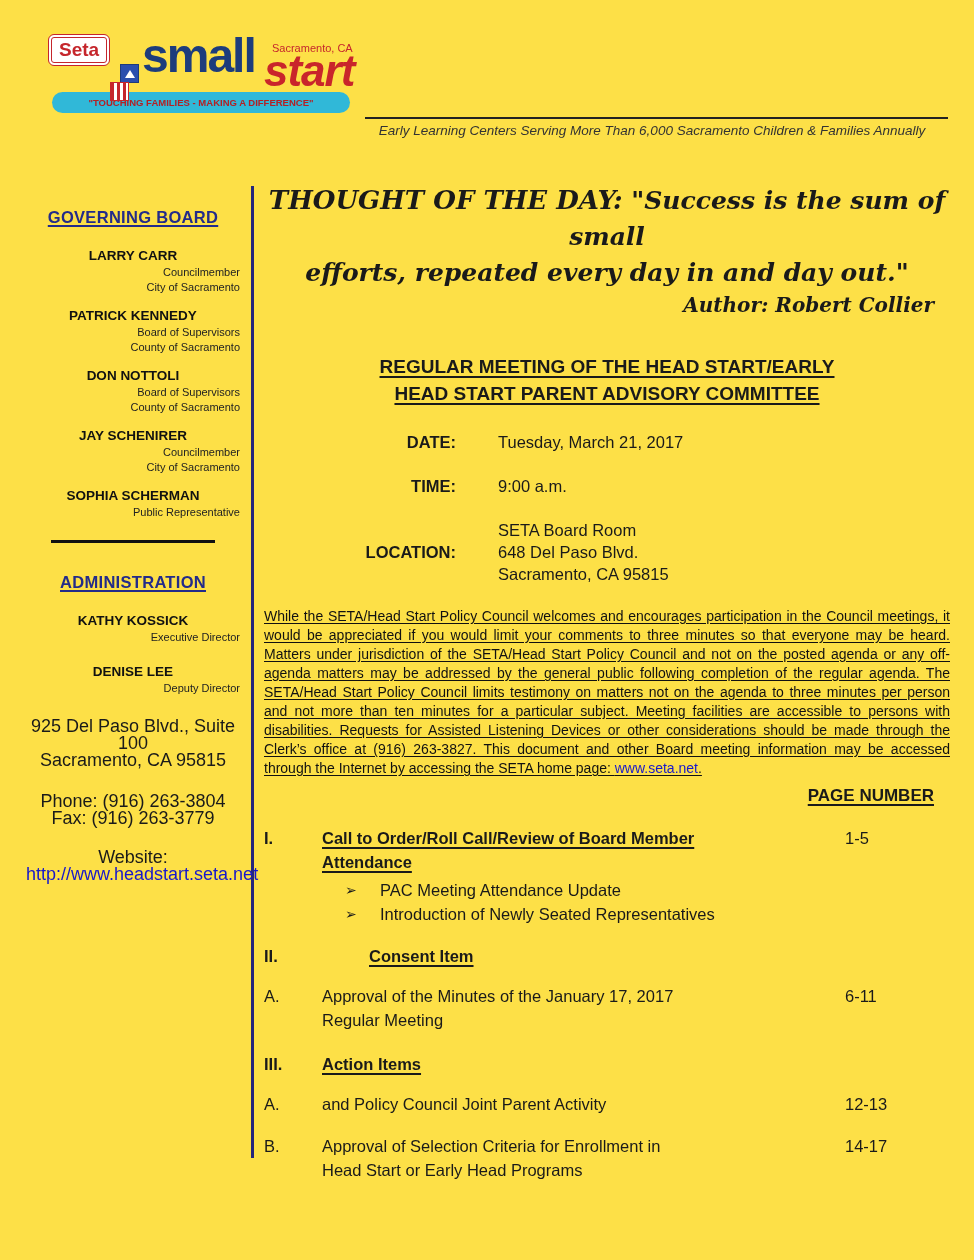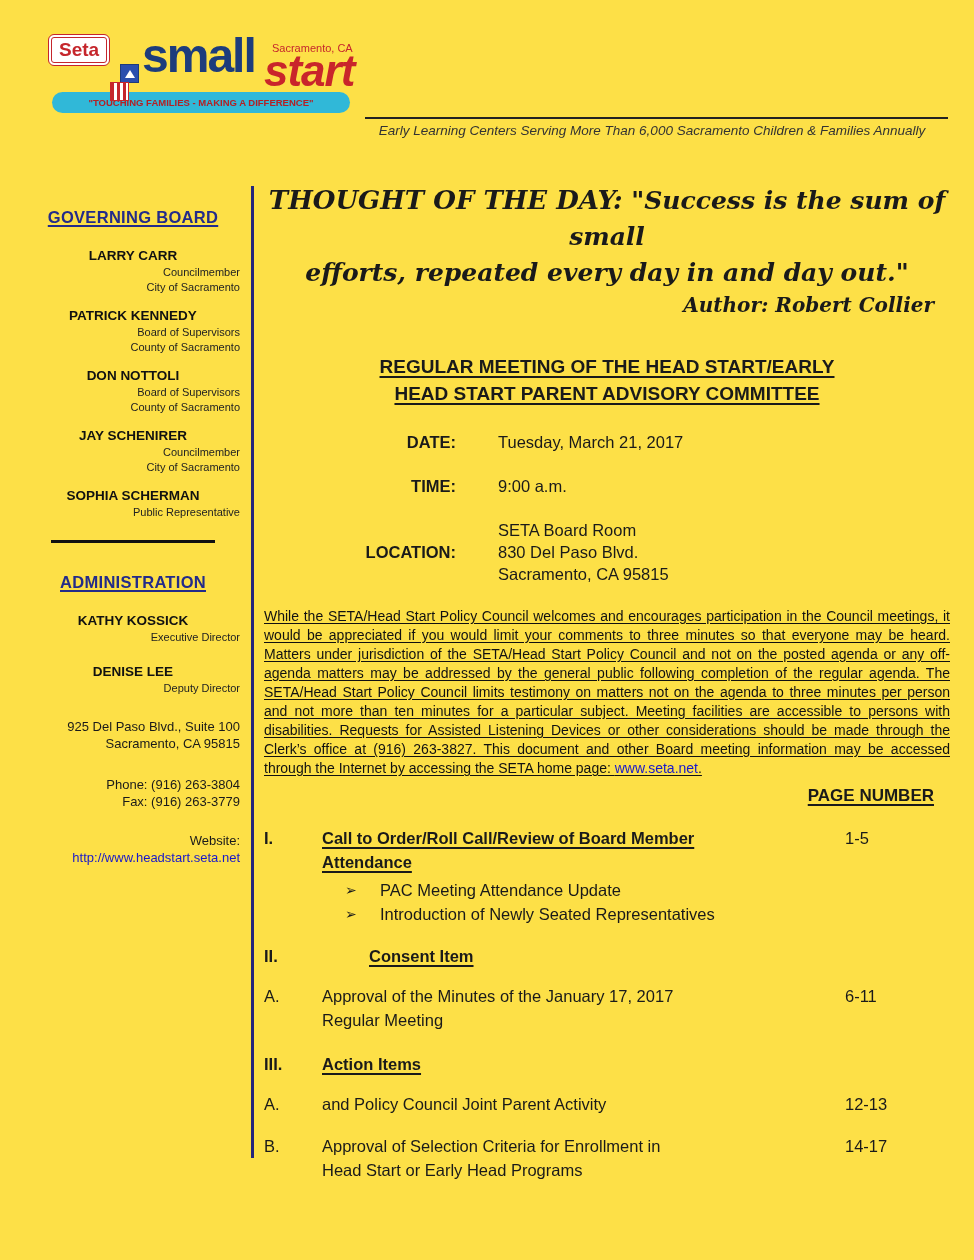"830 Del Paso Blvd." div { text: 830 -> 648 }
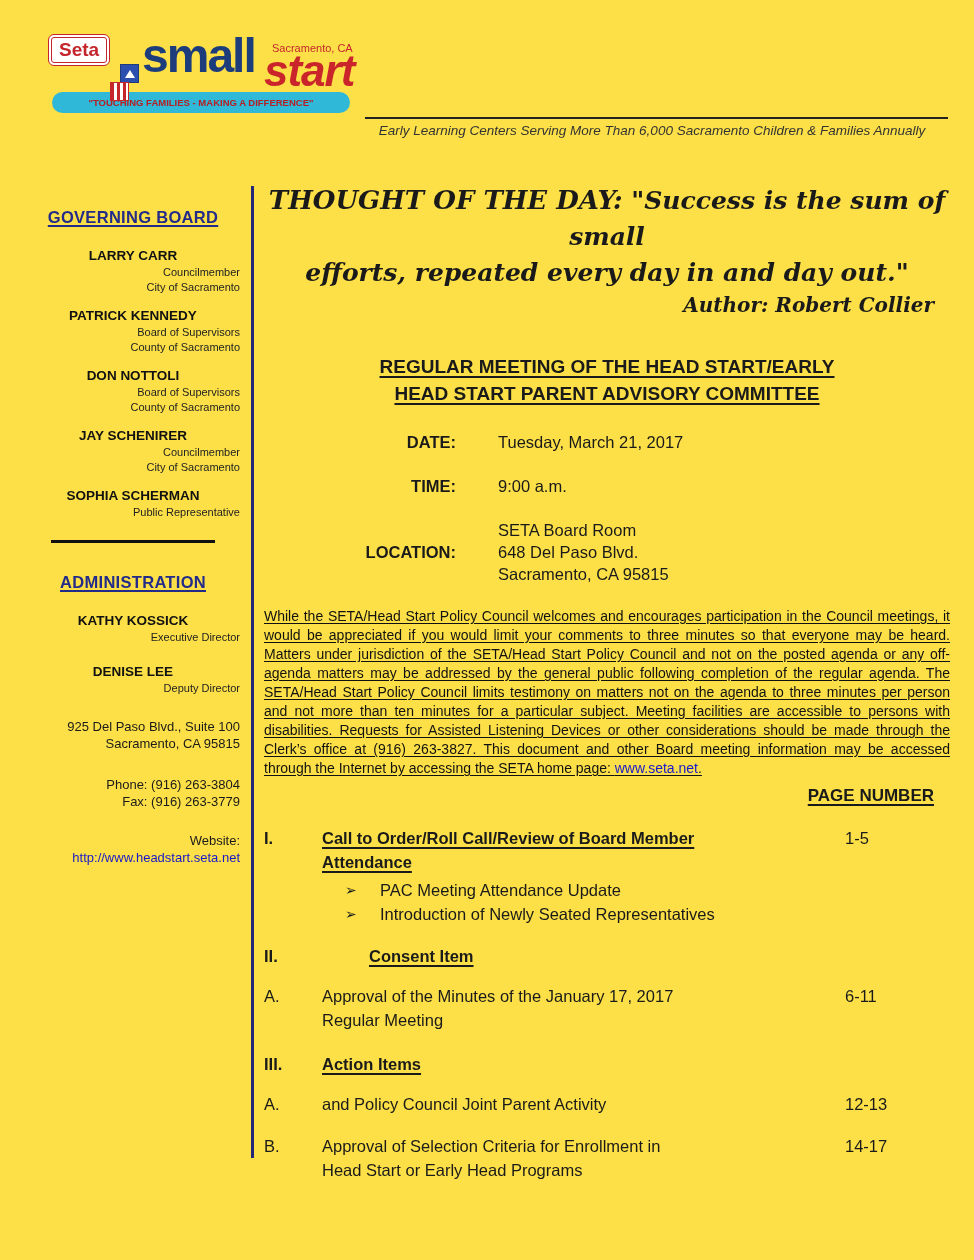"925 Del Paso Blvd., Suite" .contact { font-size: 13px -> 18px; text-align: right -> none }
